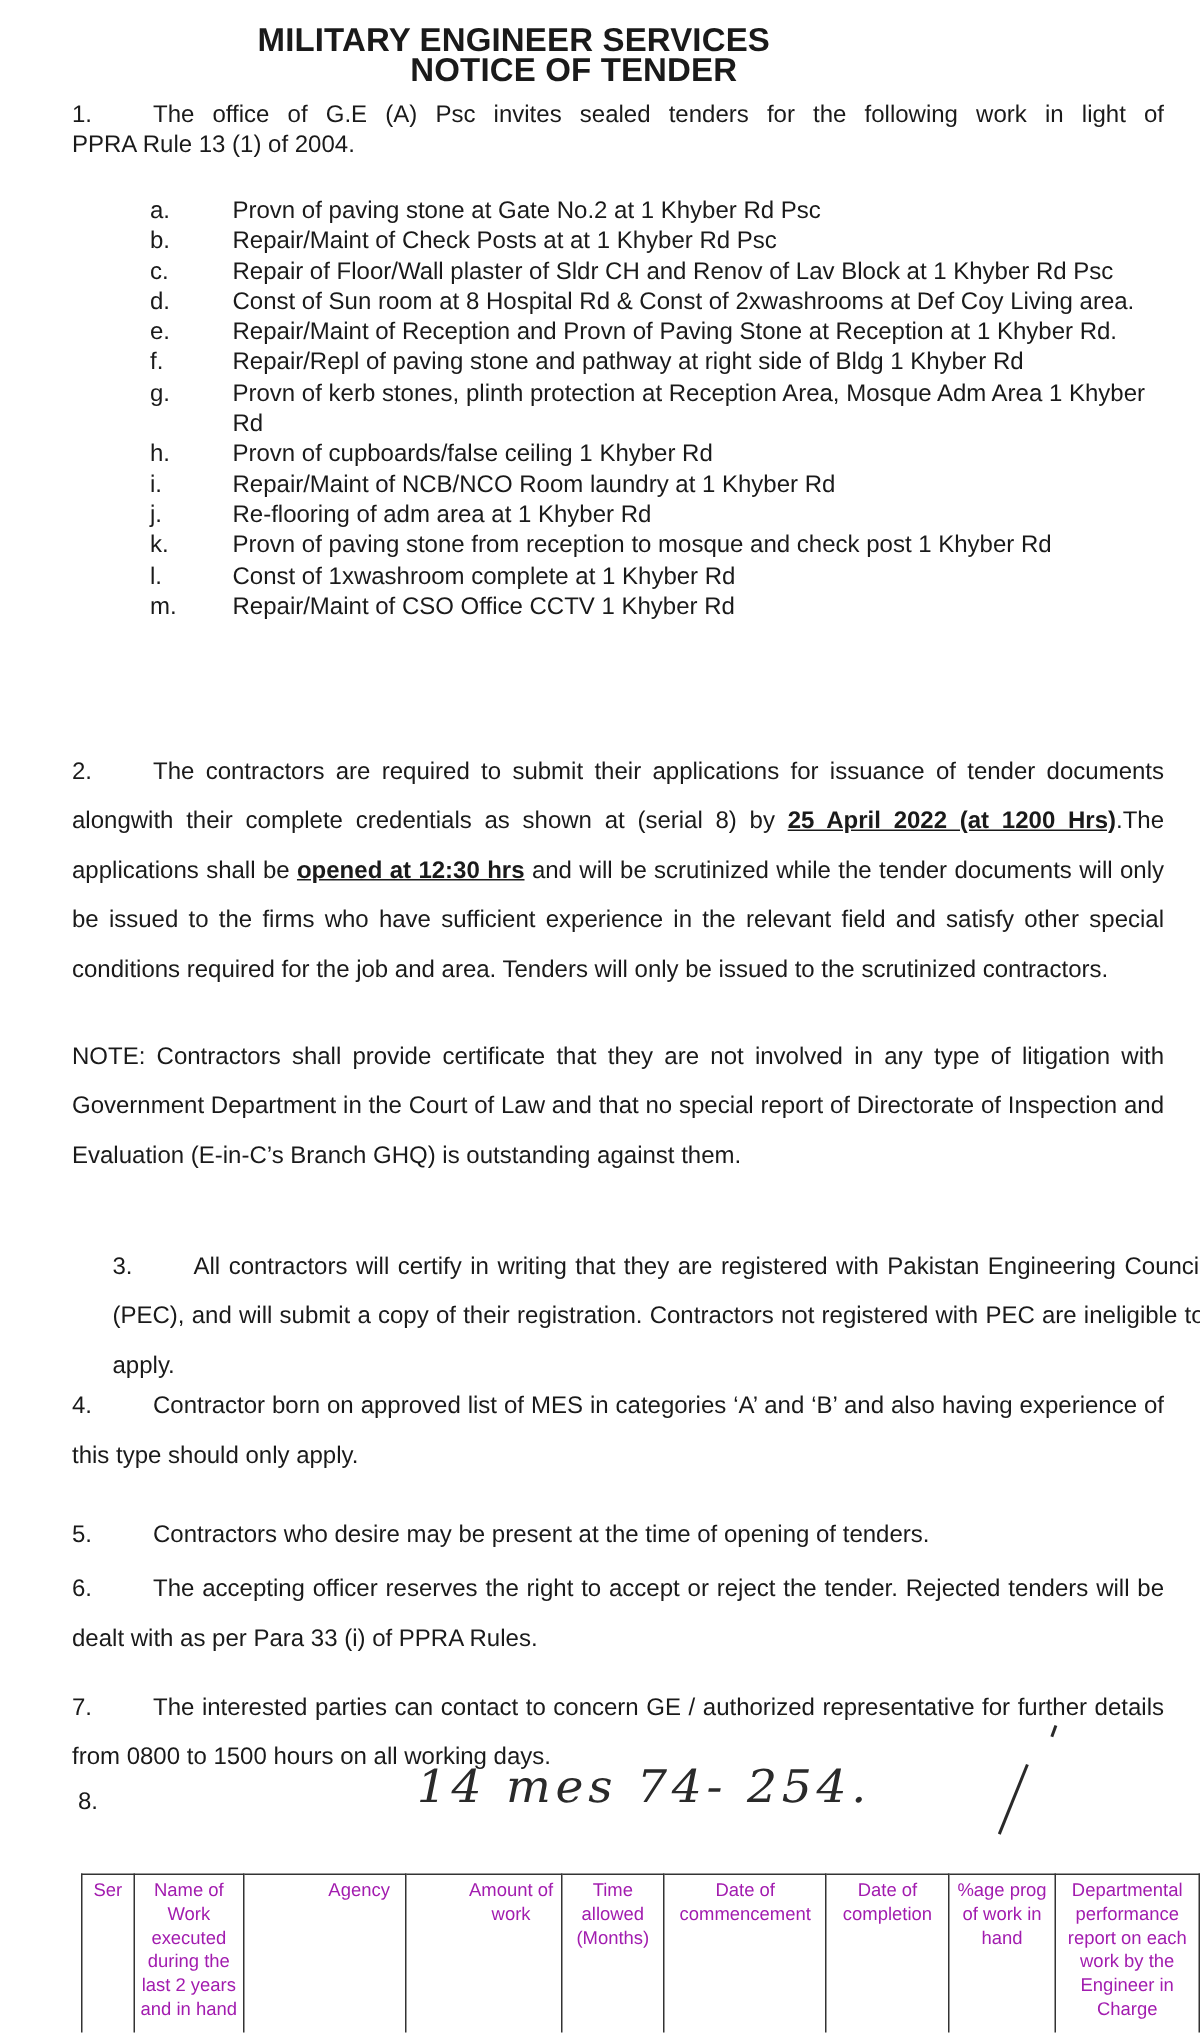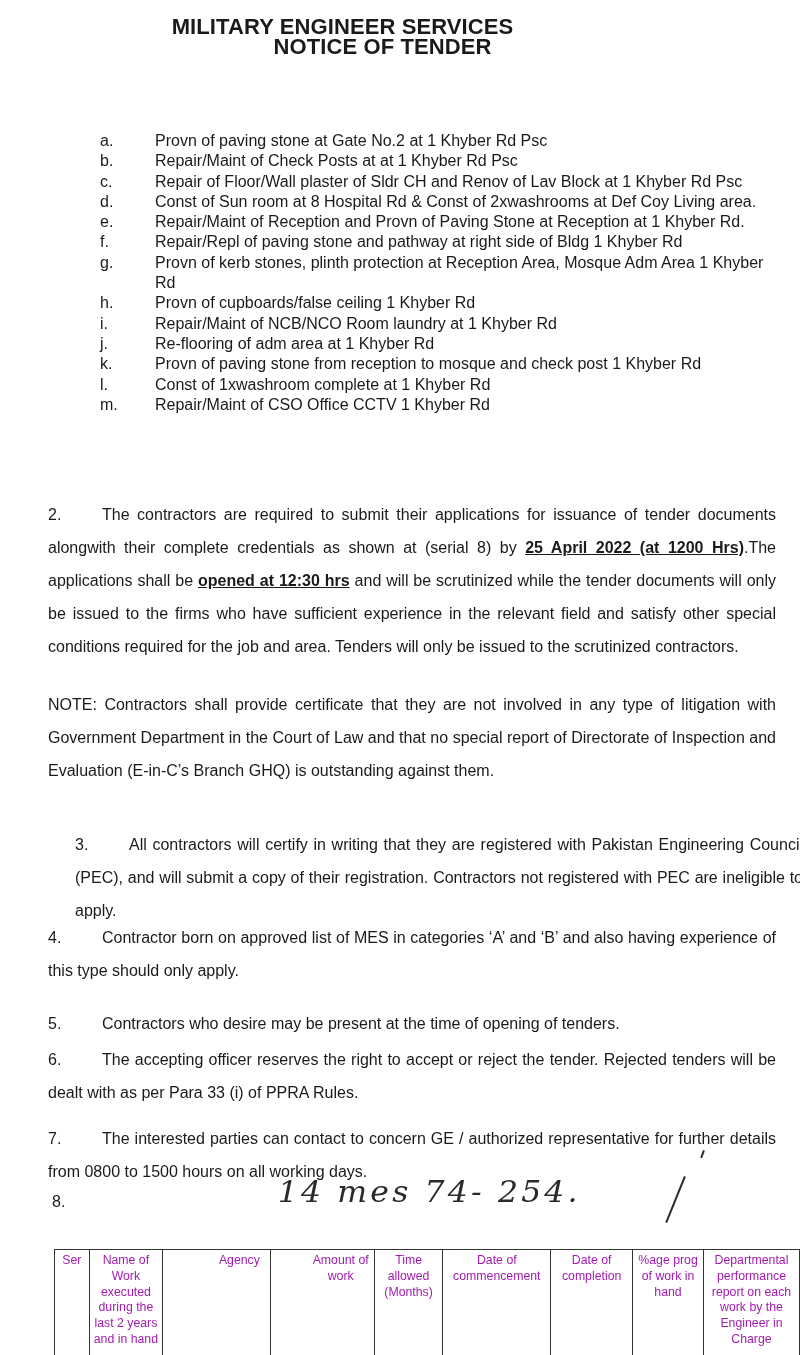"1. The office of G.E" div.just { html: none -> <div><span>1.</span><span>The office of G.E (A) Psc invites sealed tenders for the following work in light of</span></div> }
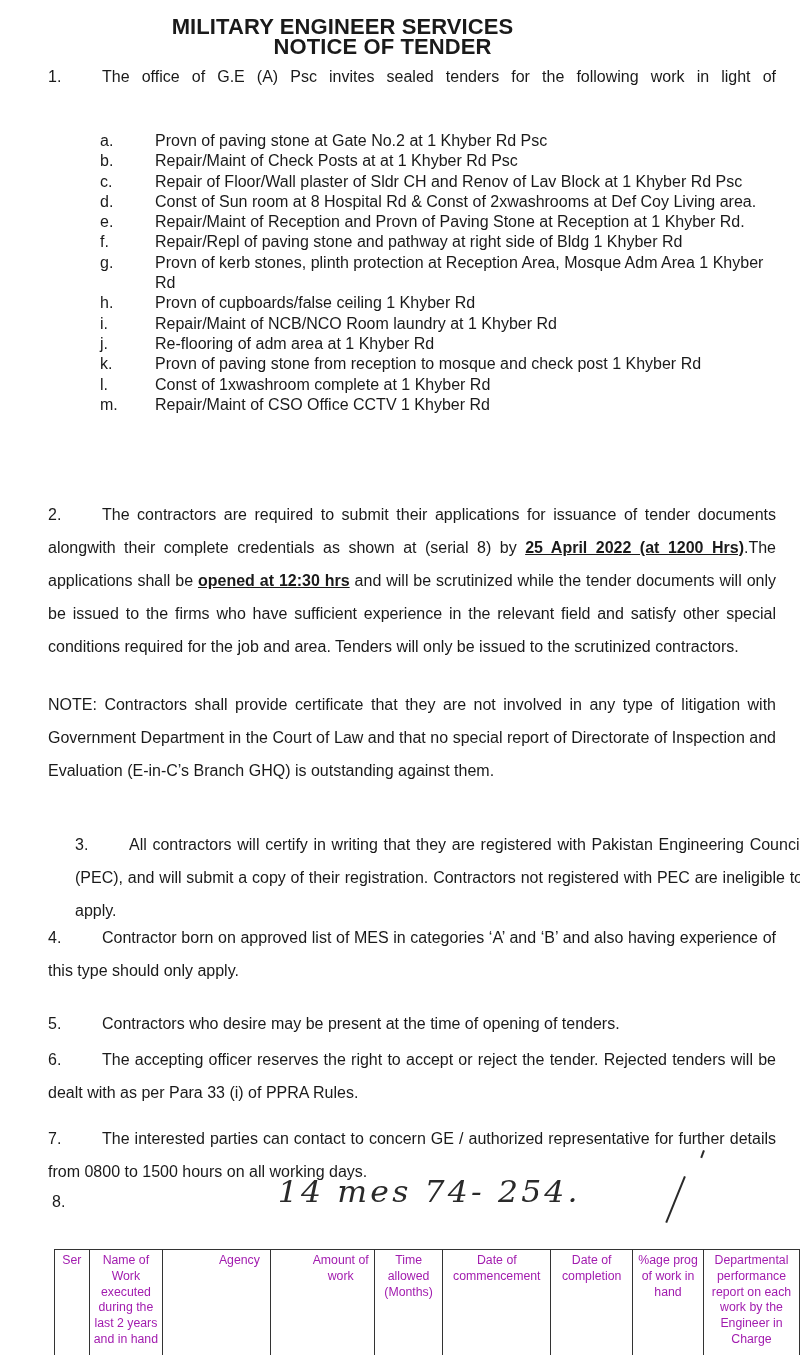"PPRA Rule 13 (1) of" div { html: none -> <div>PPRA Rule 13 (1) of 2004.</div> }
